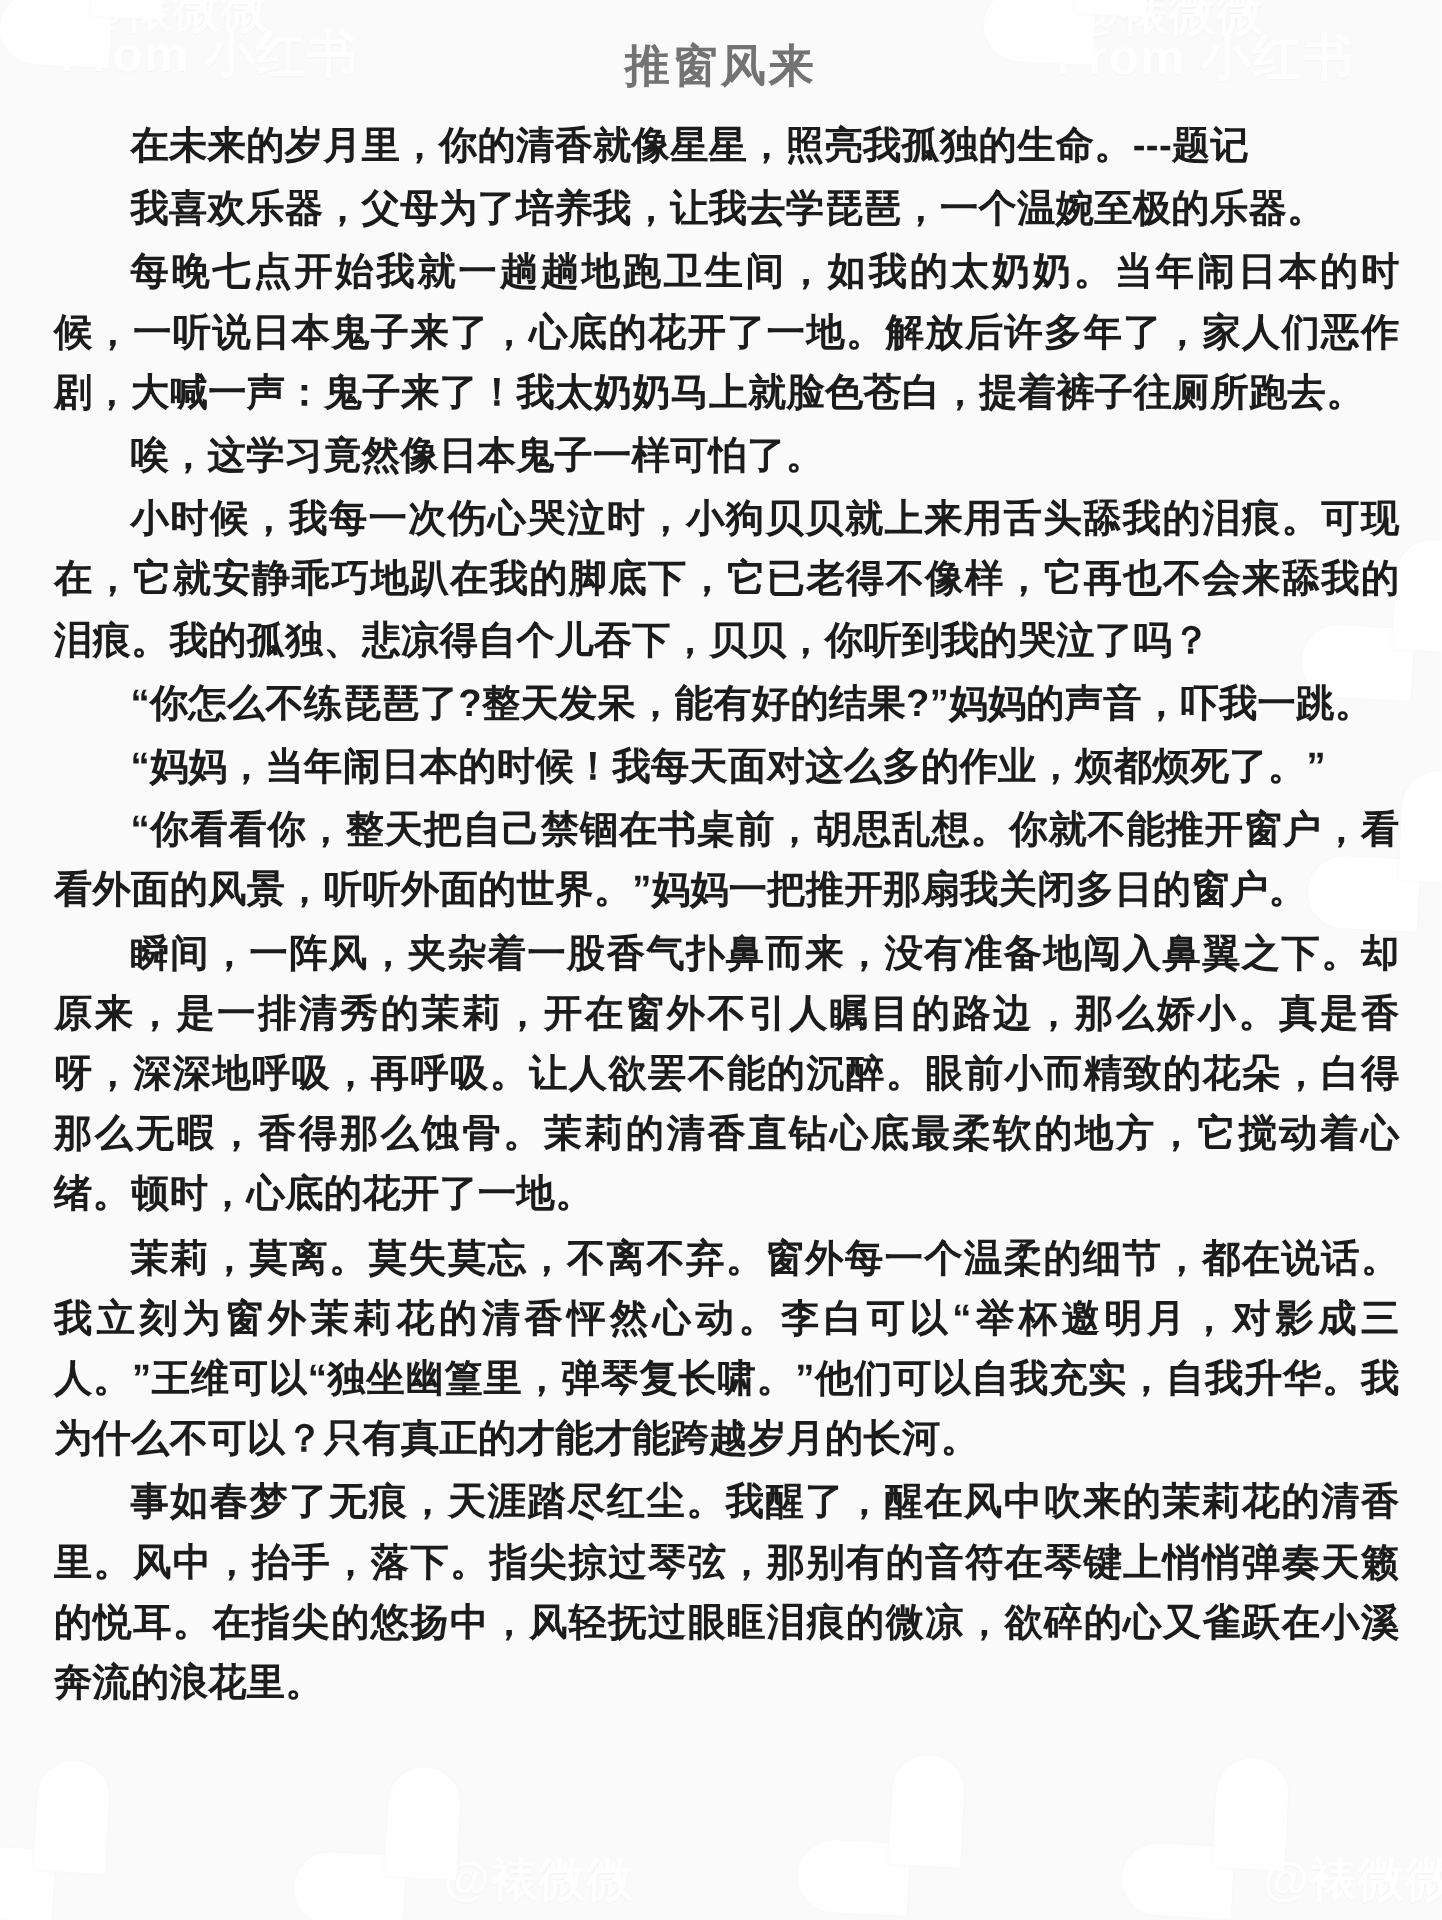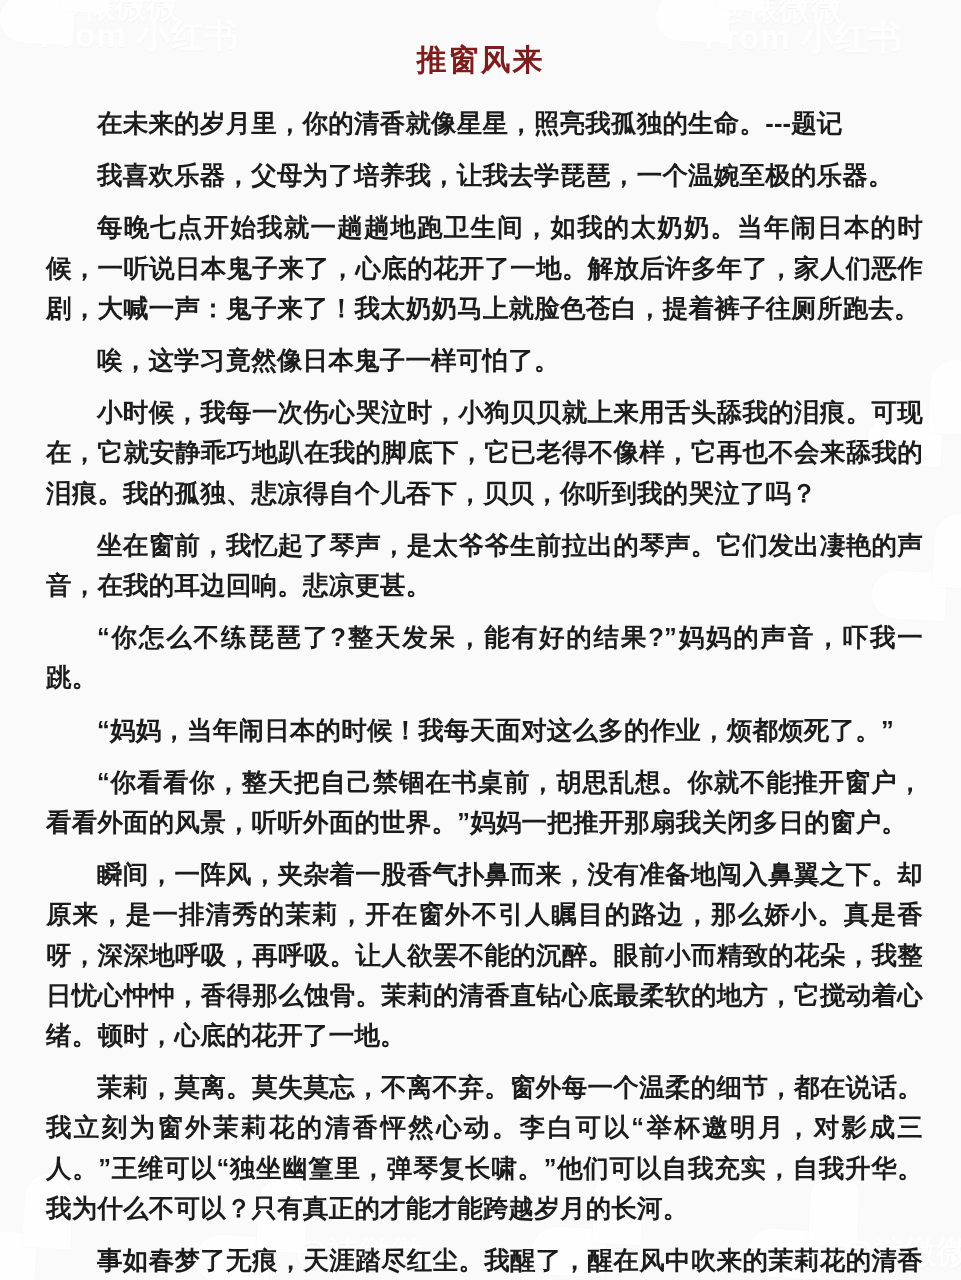"推窗风来" .doc-title { color: #7f1d1d -> #737373; padding-top: 40px -> 24px }
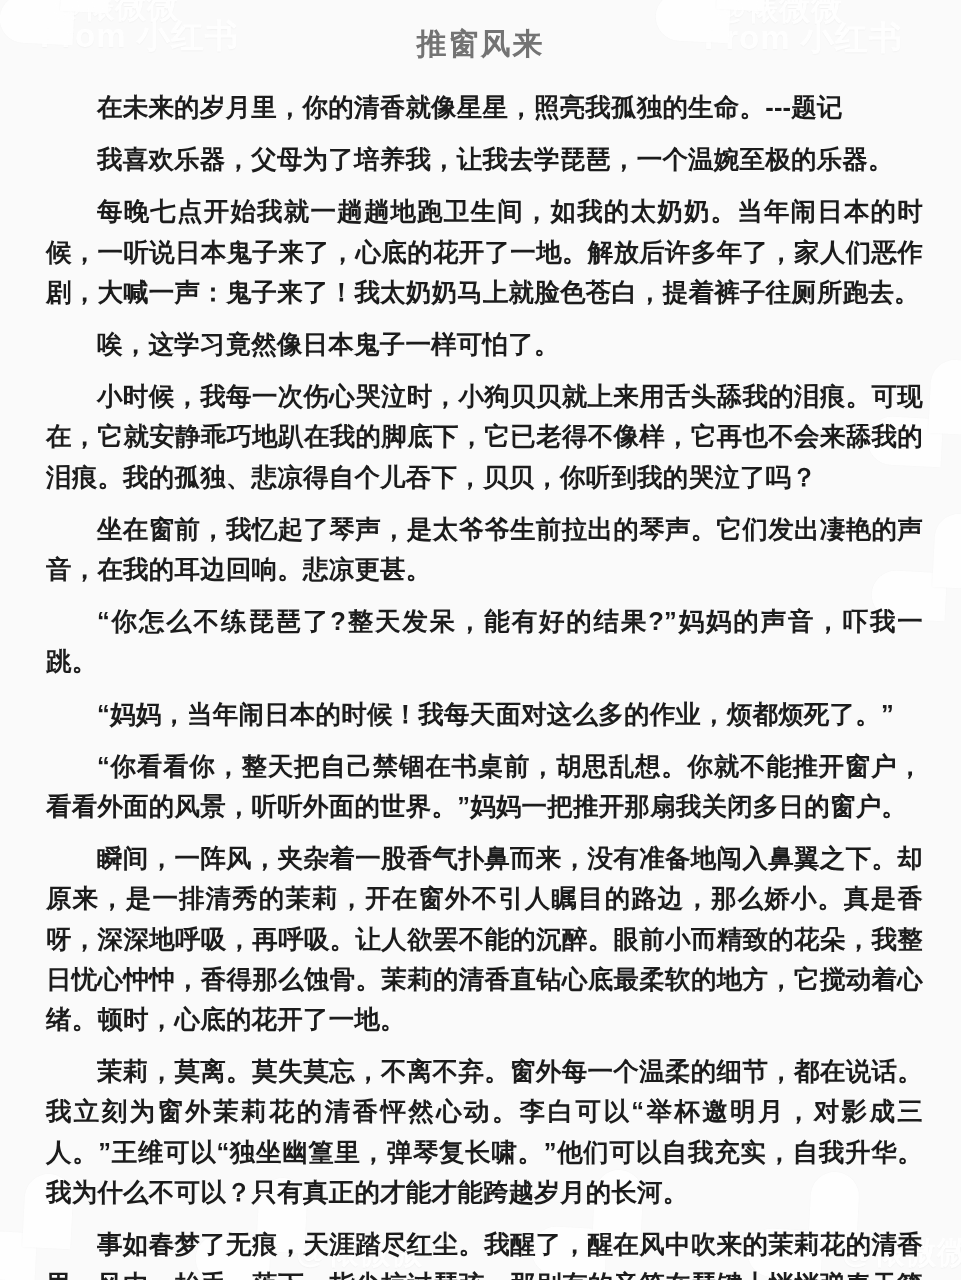"在未来的岁月里，你的清香就像星星，照亮我孤独的生命。---题记" .para { margin: 12px -> 2px }
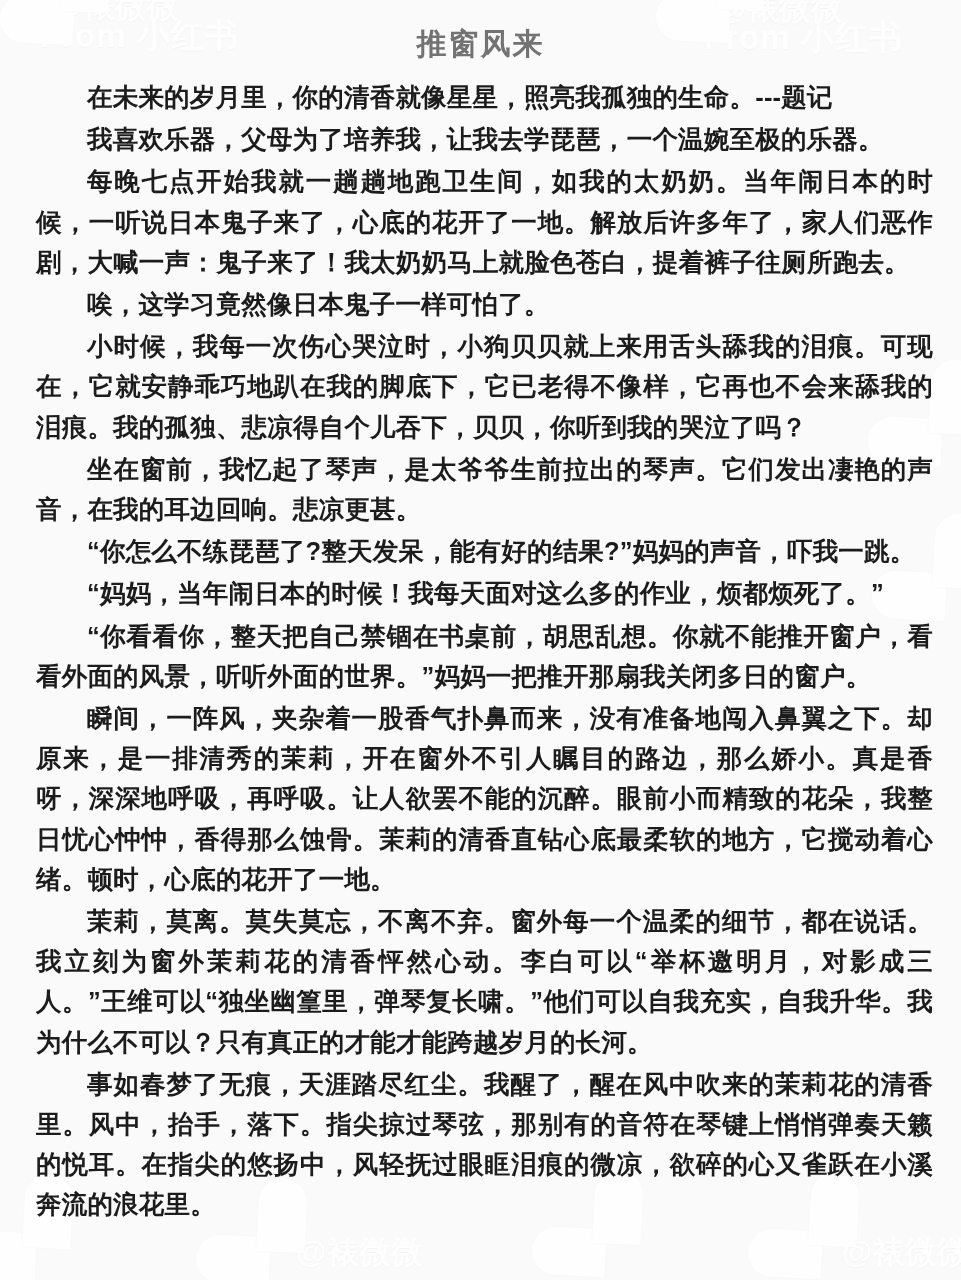"坐在窗前，我忆起了琴声，是太爷爷生前拉出的琴声。它们发出凄艳的声音，在我的耳边回" p.para { html: <p>坐在窗前，我忆起了琴声，是太爷爷生前拉出的琴声。它们发出凄艳的声音，在我的耳边回响。悲凉更甚。</p> -> none }
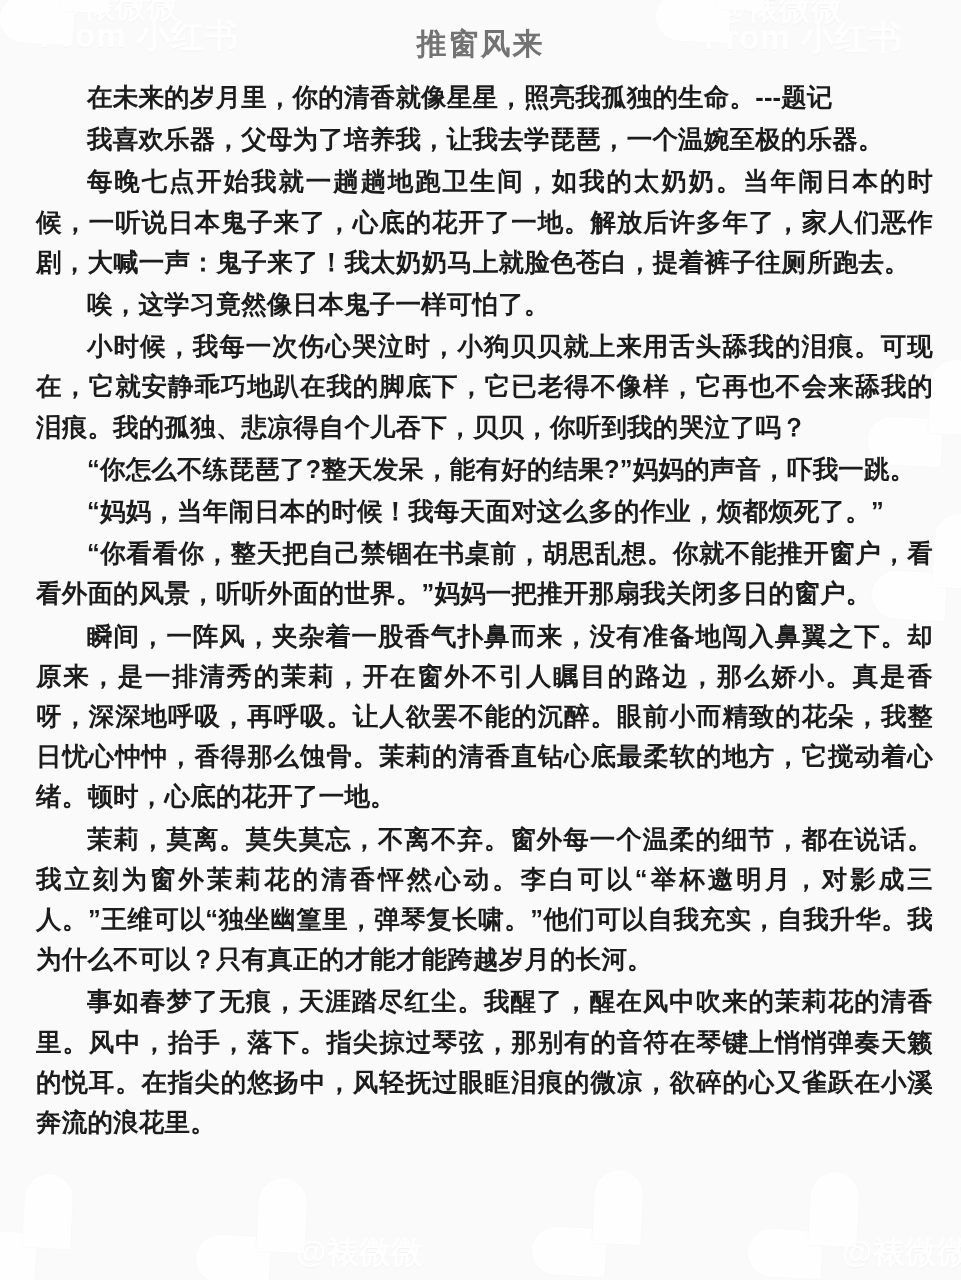"瞬间，一阵风，夹杂着一股香气扑鼻而来，没有准备地闯入鼻翼之下。却原来，是一排清秀" p.para { text: 我整日忧心忡忡 -> 白得那么无暇 }
